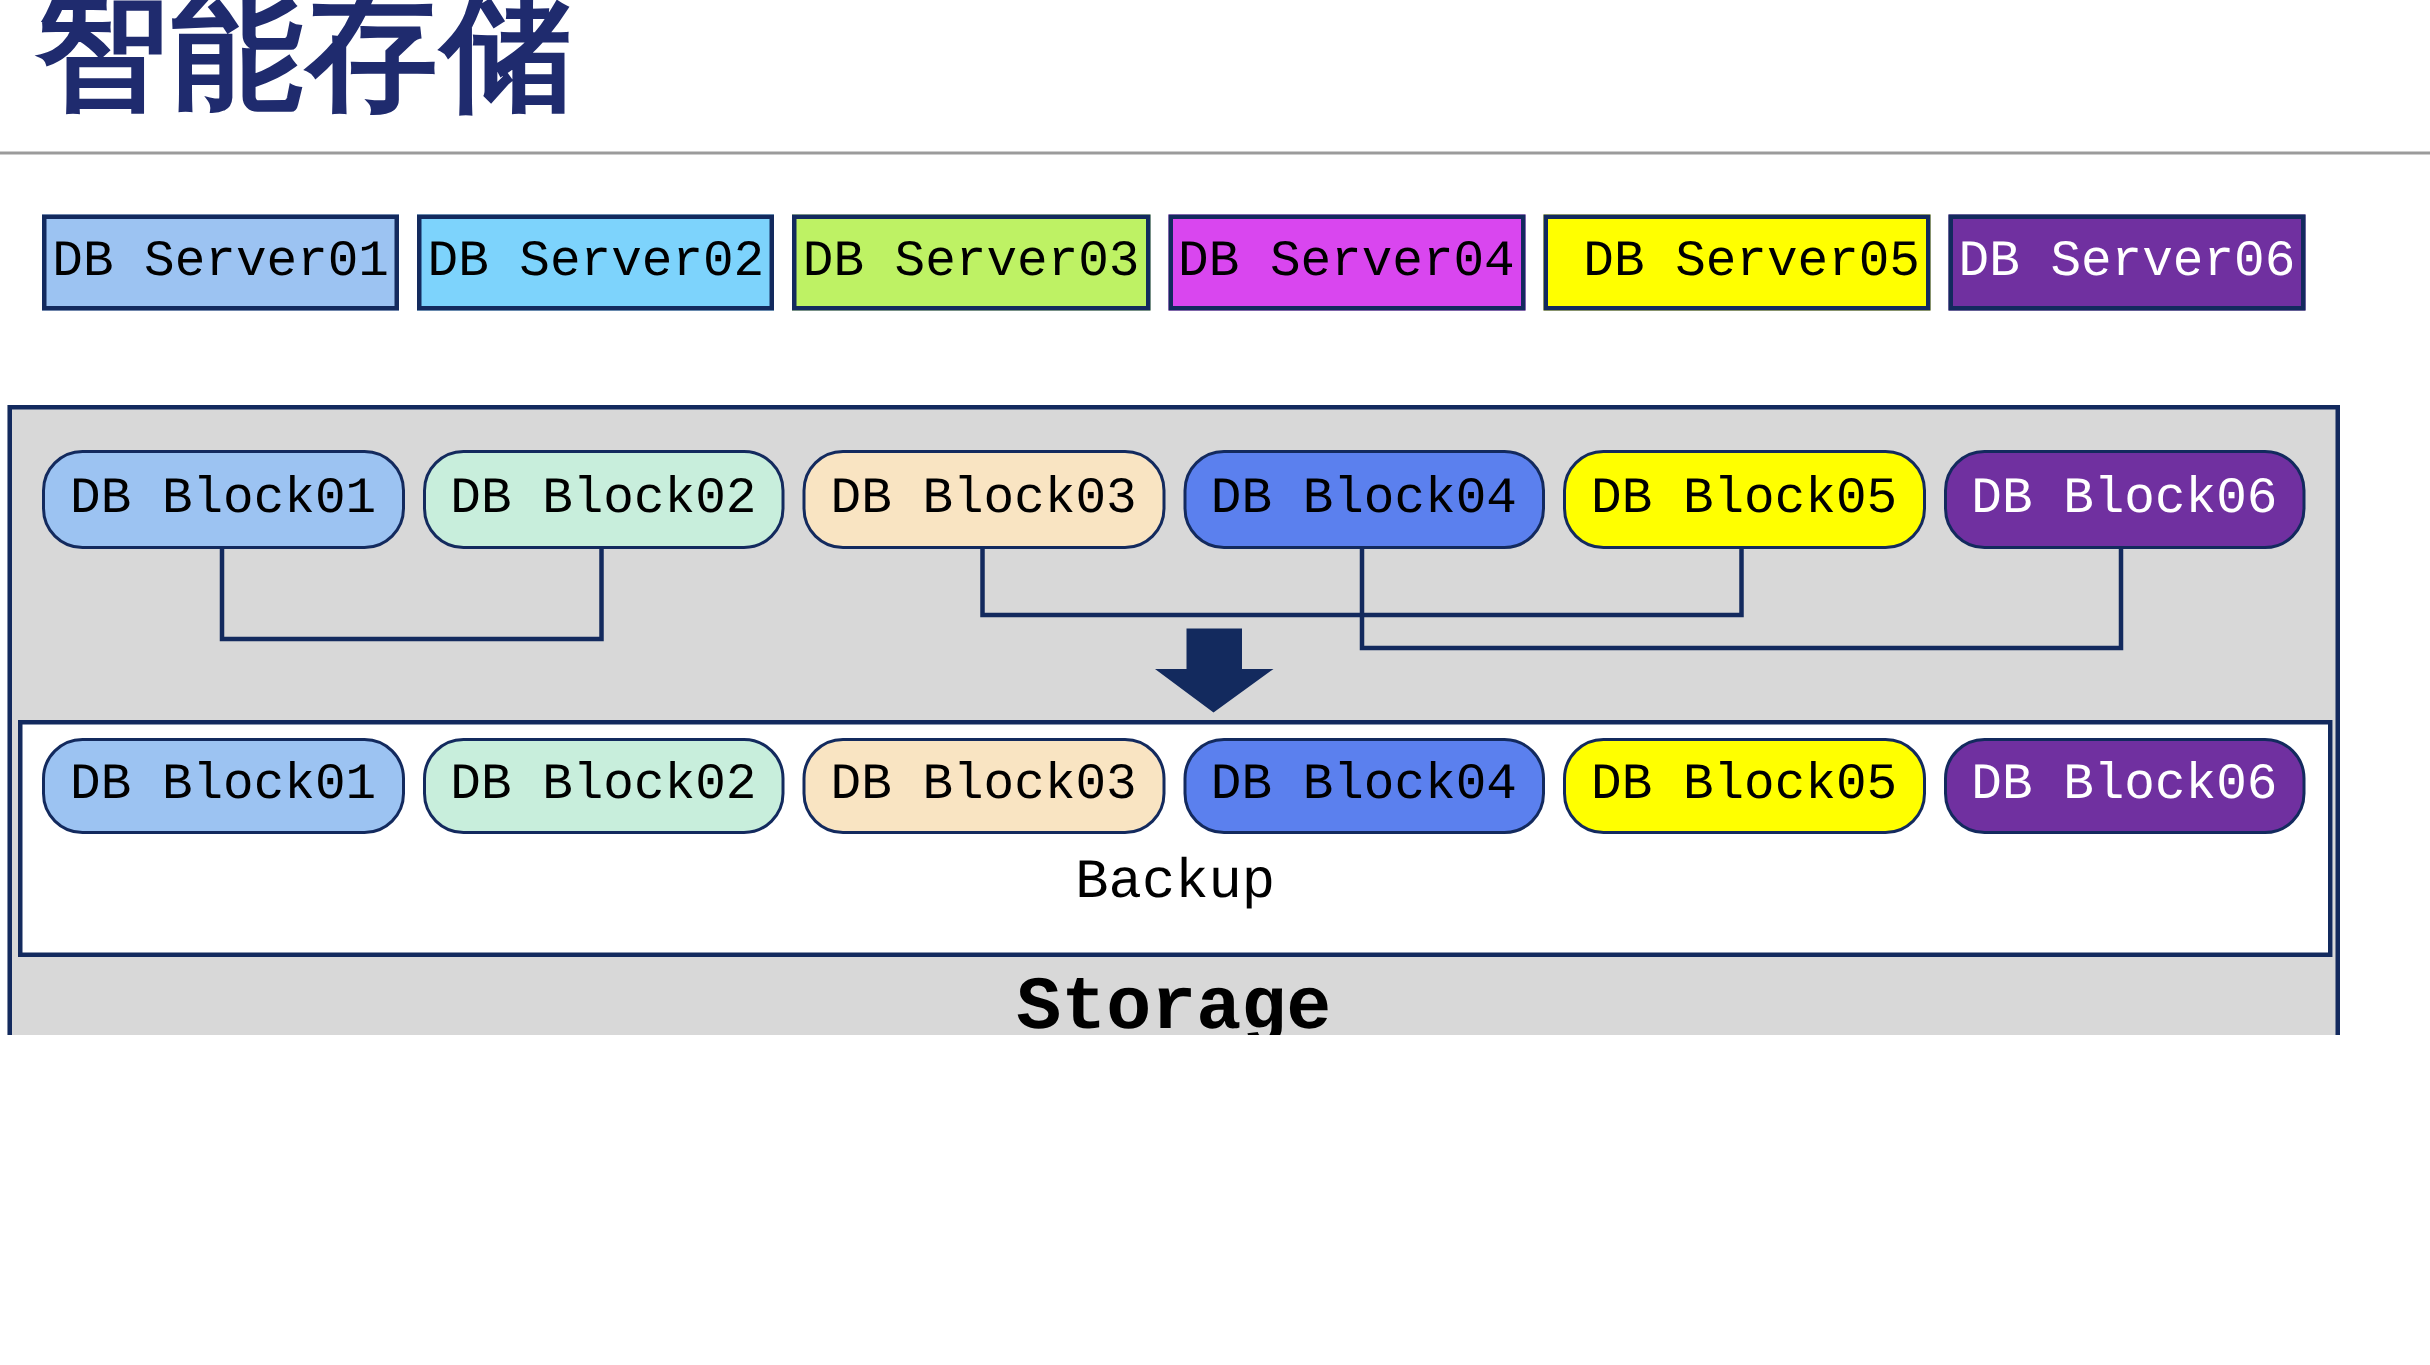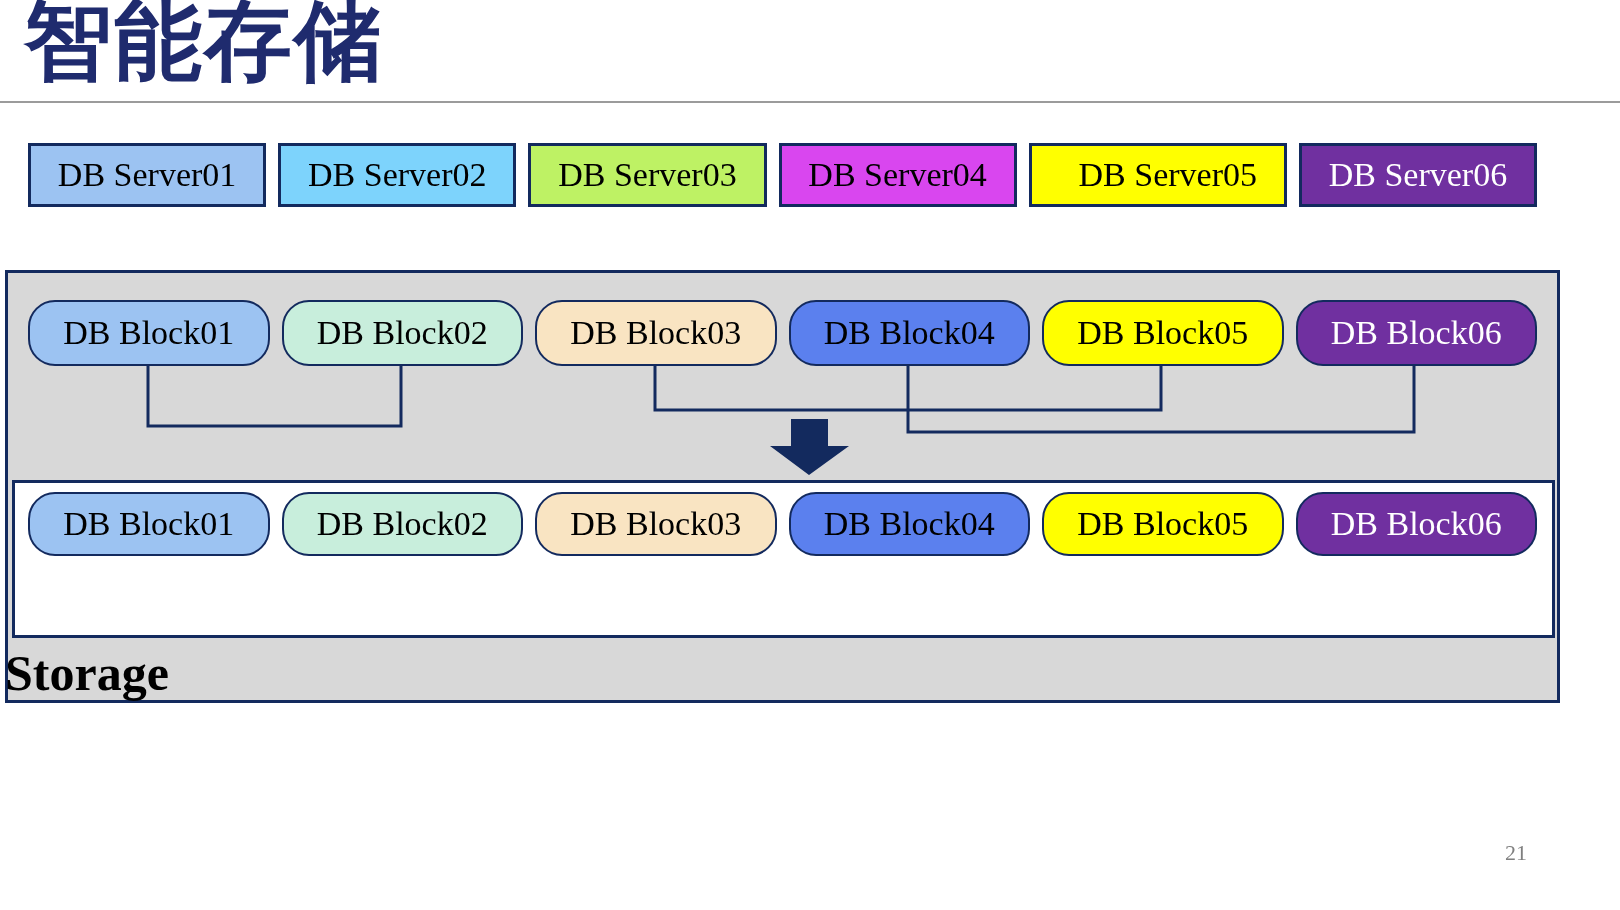"智能存储" .stage { font-family: Liberation Serif, serif -> Liberation Mono, monospace; height: 910px -> 690px }
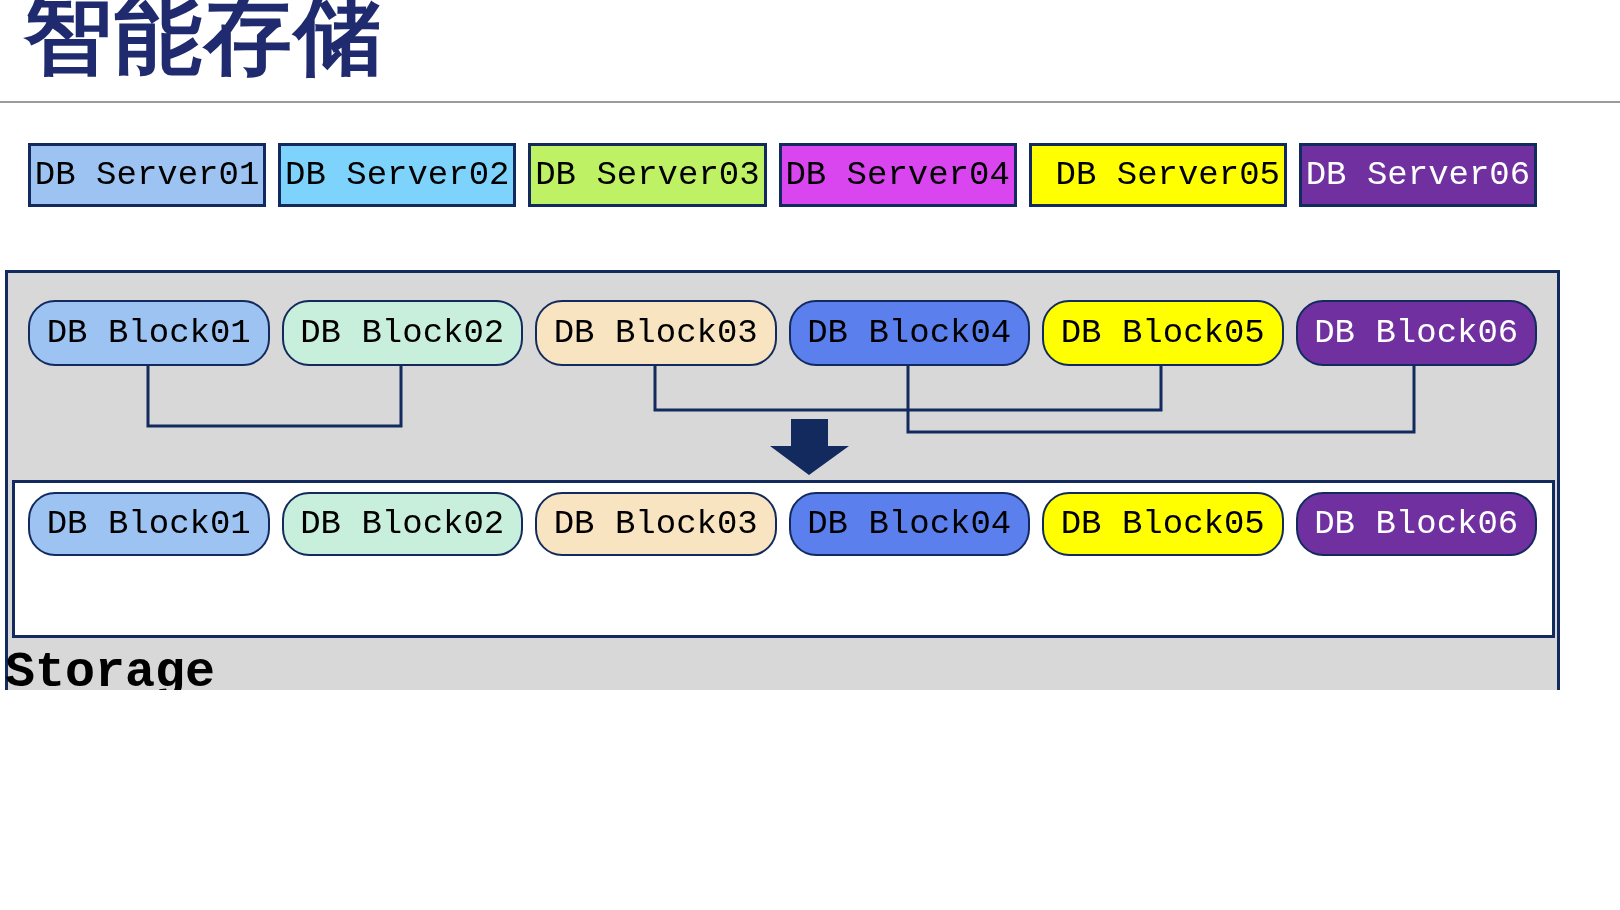"Backup" div.backup-label { html: none -> <div>Backup</div> }
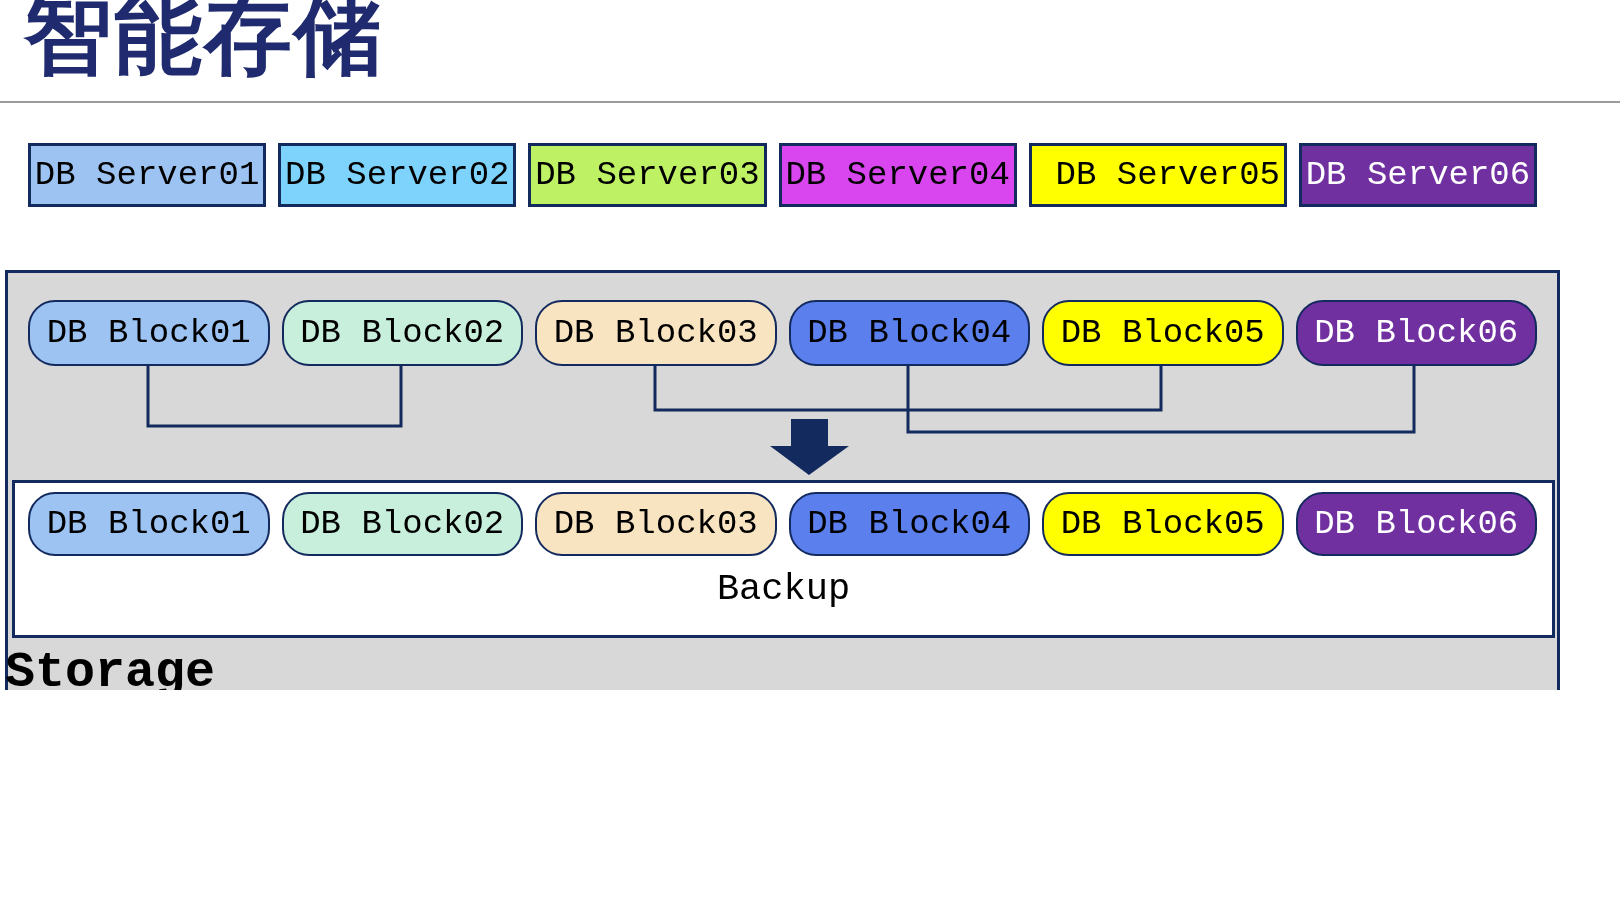"Storage" .storage-label { text-align: none -> center }
